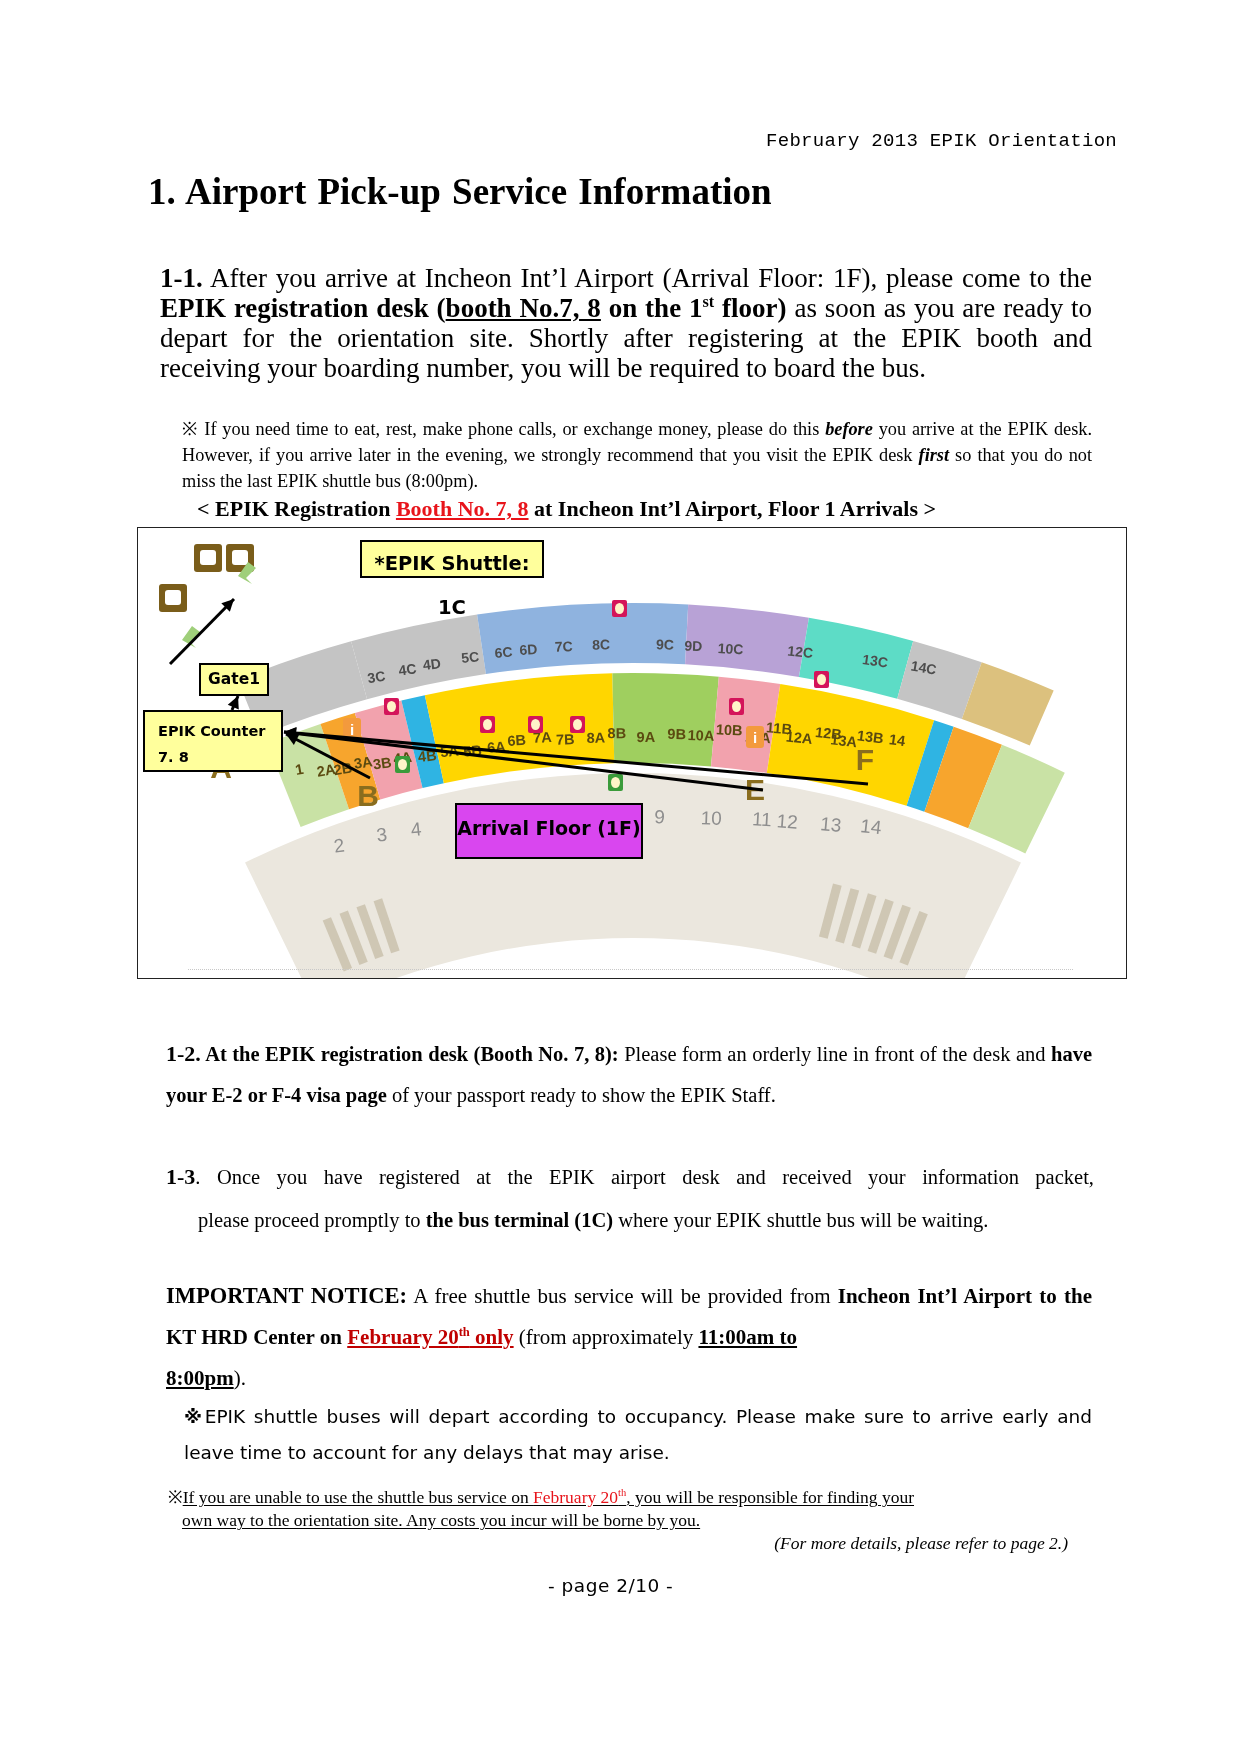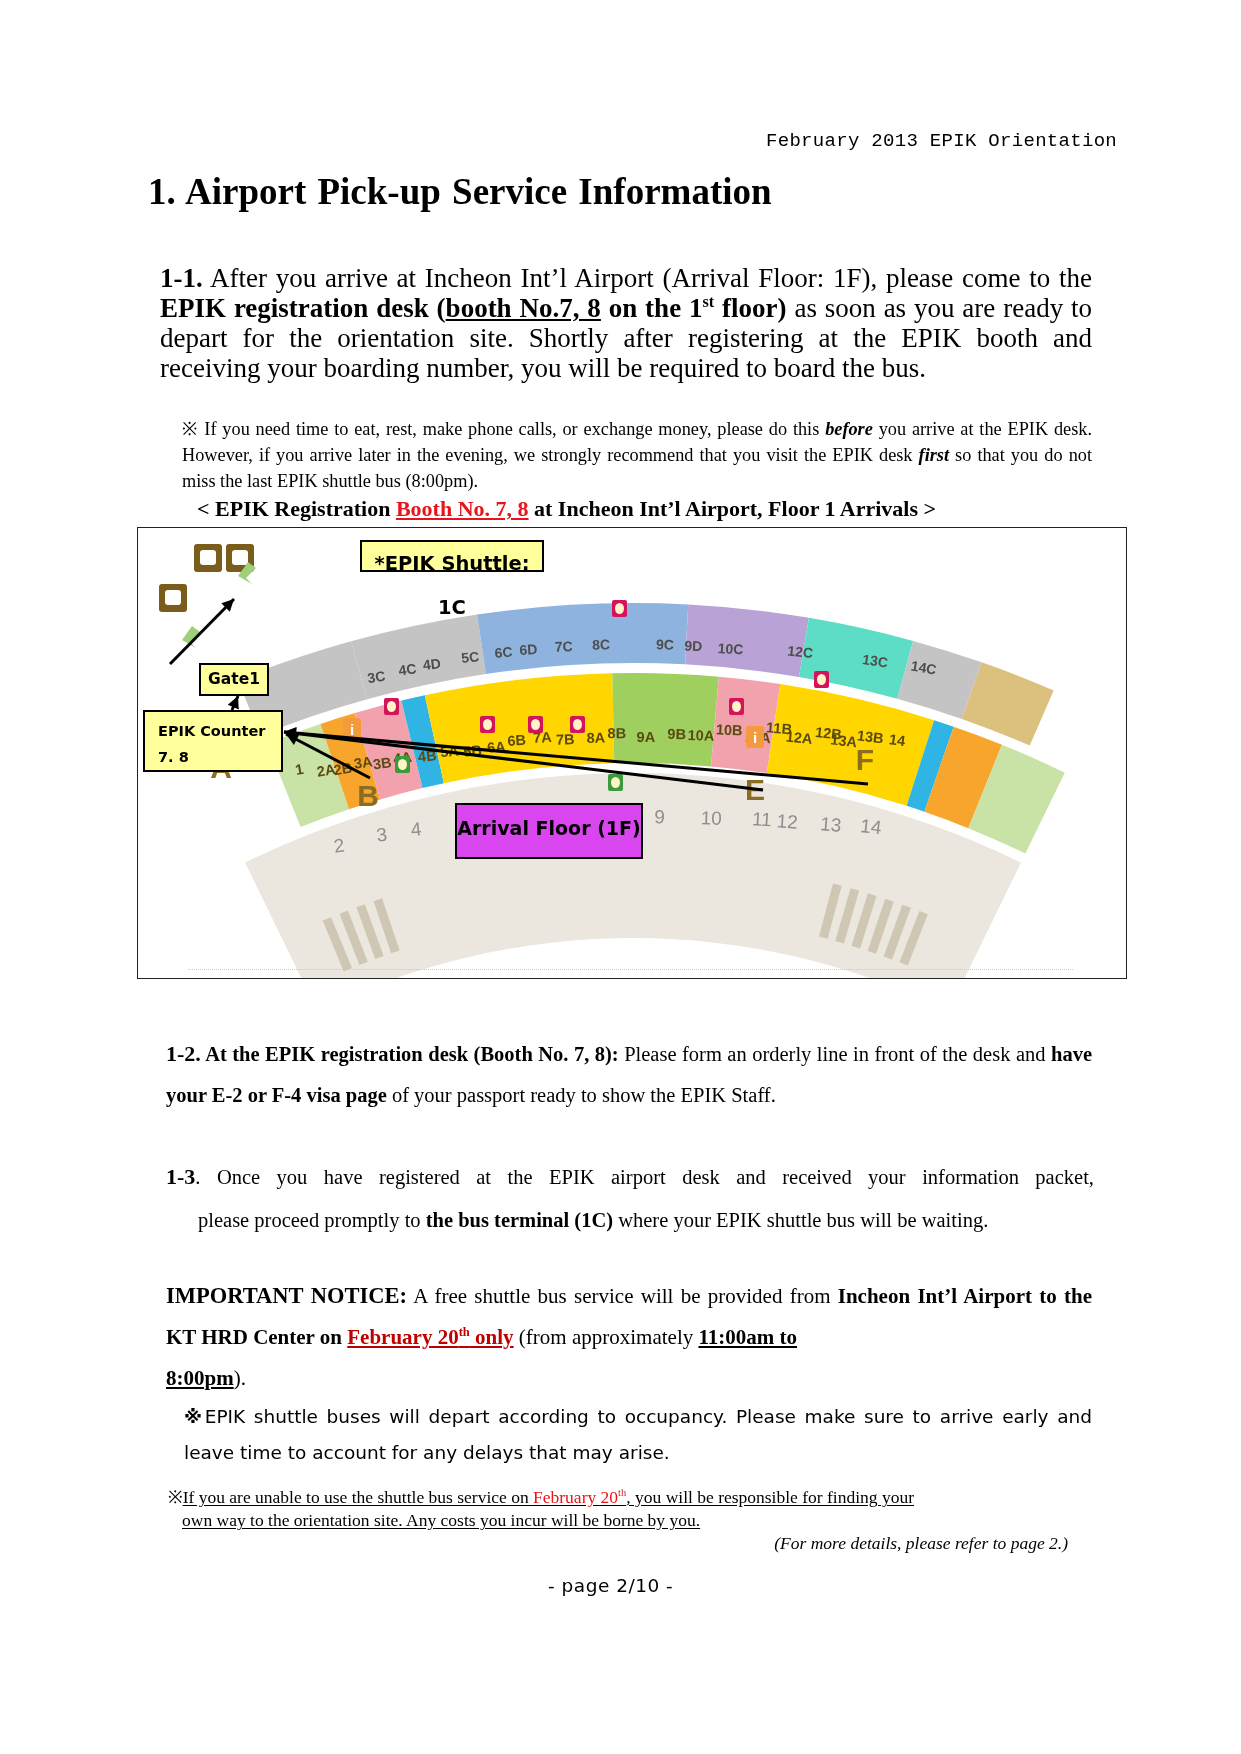"*EPIK Shuttle: 1C" div.callout { height: 32px -> 38px }
